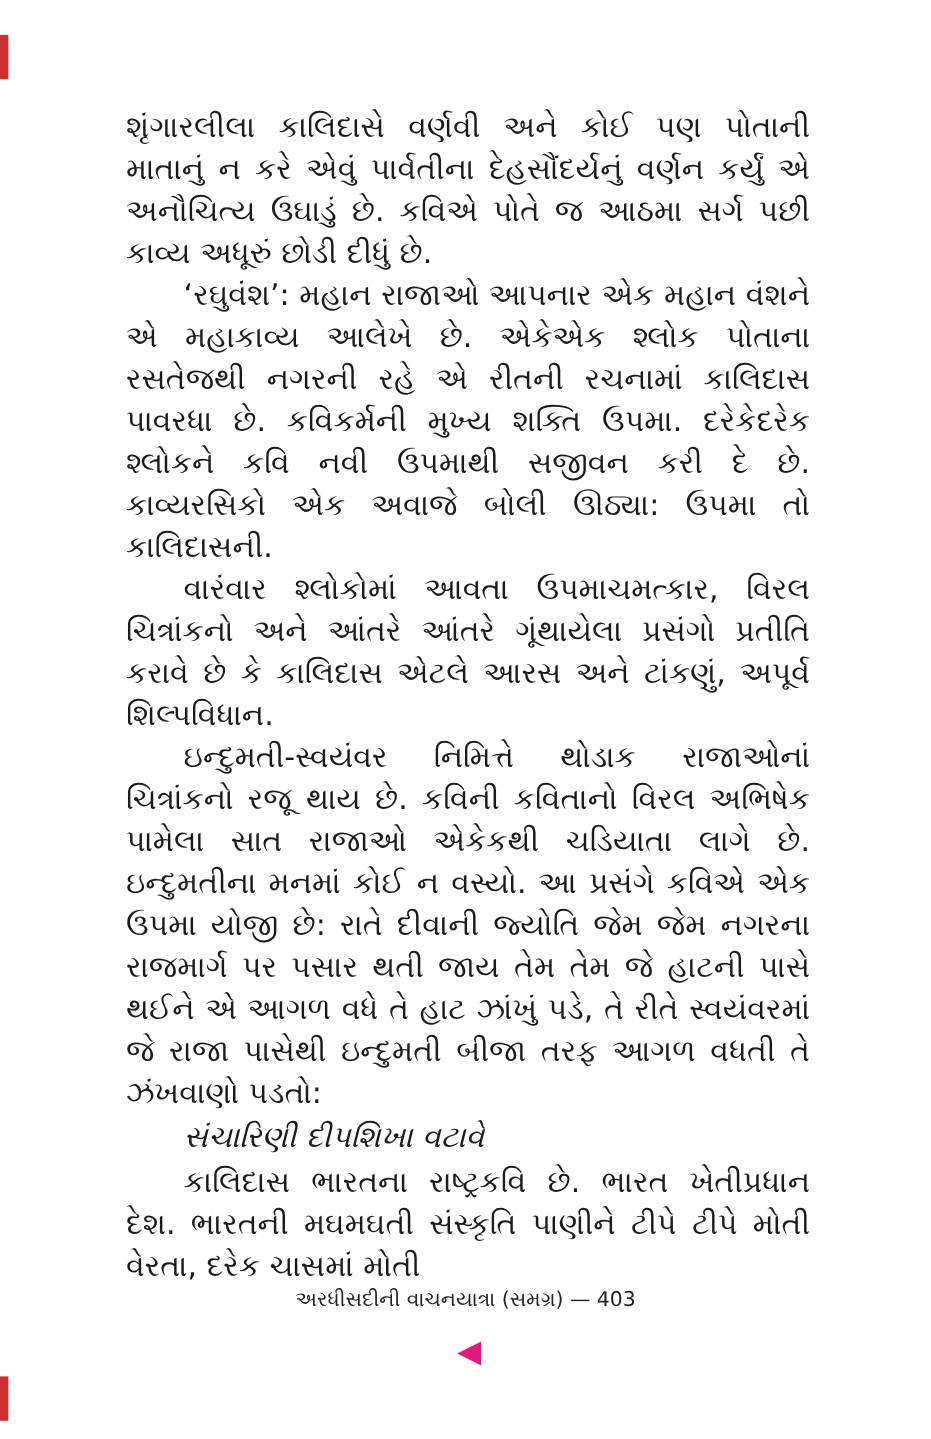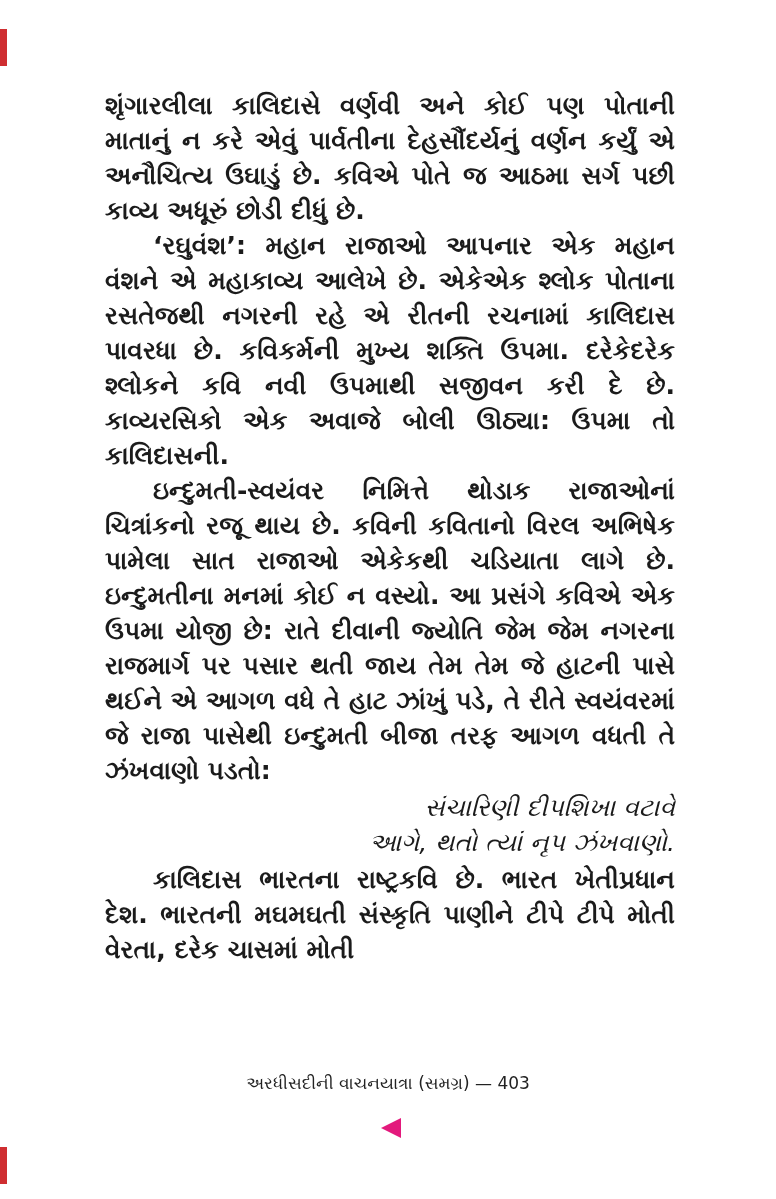"શૃંગારલીલા કાલિદાસે વર્ણવી અને કોઈ" .para { font-weight: bold -> none }
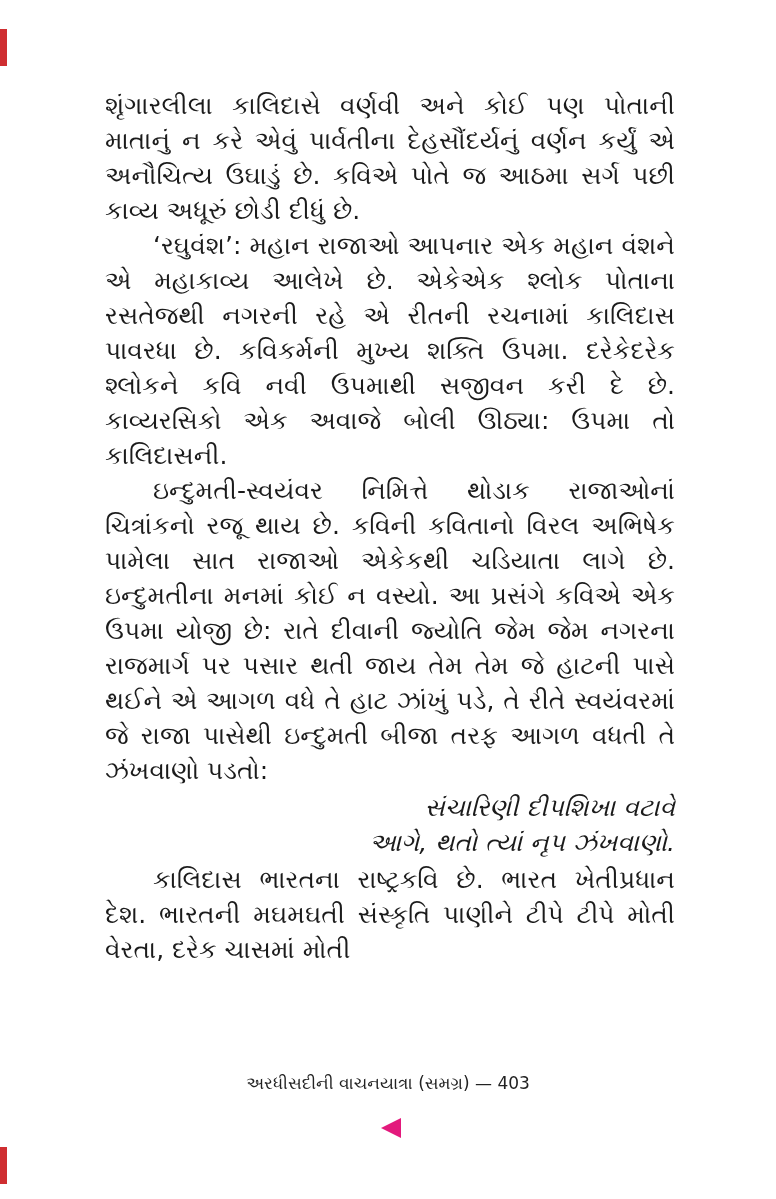"વારંવાર શ્લોકોમાં આવતા ઉપમાચમત્કાર, વિરલ" p.para { html: none -> <p>વારંવાર શ્લોકોમાં આવતા ઉપમાચમત્કાર, વિરલ ચિત્રાંકનો અને આંતરે આંતરે ગૂંથાયેલા પ્રસંગો પ્રતીતિ કરાવે છે કે કાલિદાસ એટલે આરસ અને ટાંકણું, અપૂર્વ શિલ્પવિધાન.</p> }
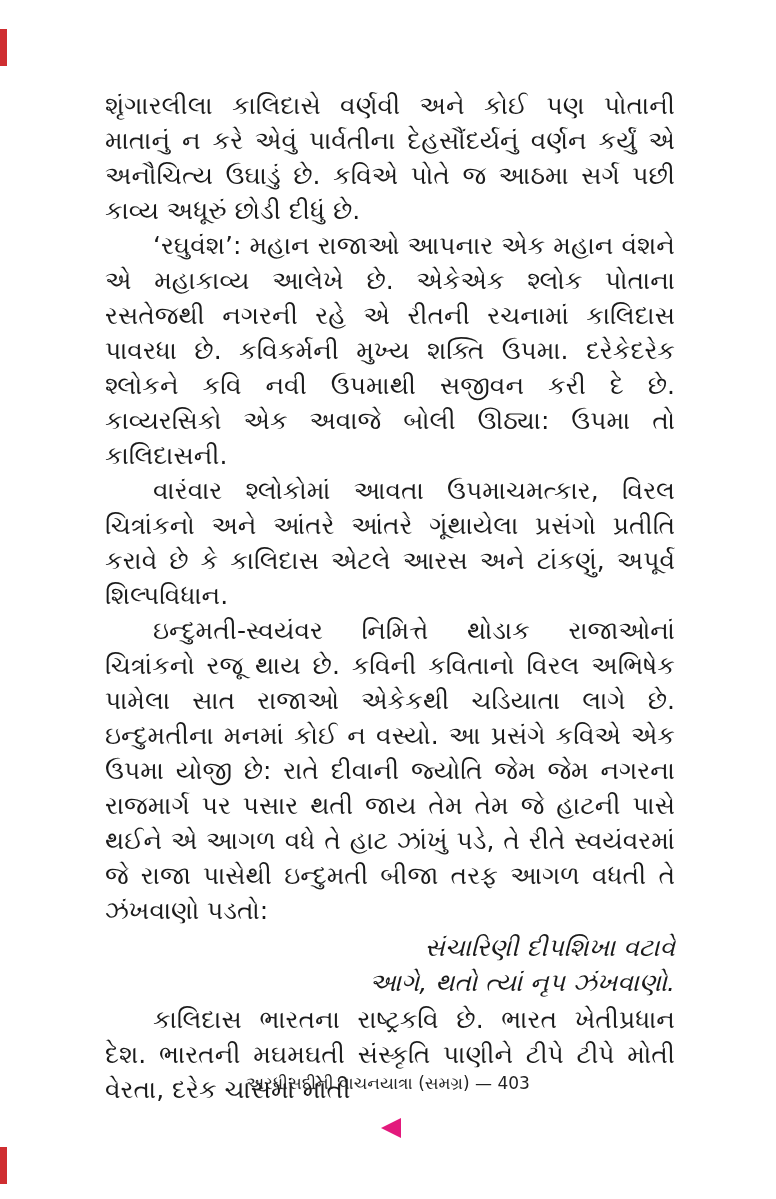"સંચારિણી દીપશિખા વટાવે" .verse-line { text-align: right -> left }
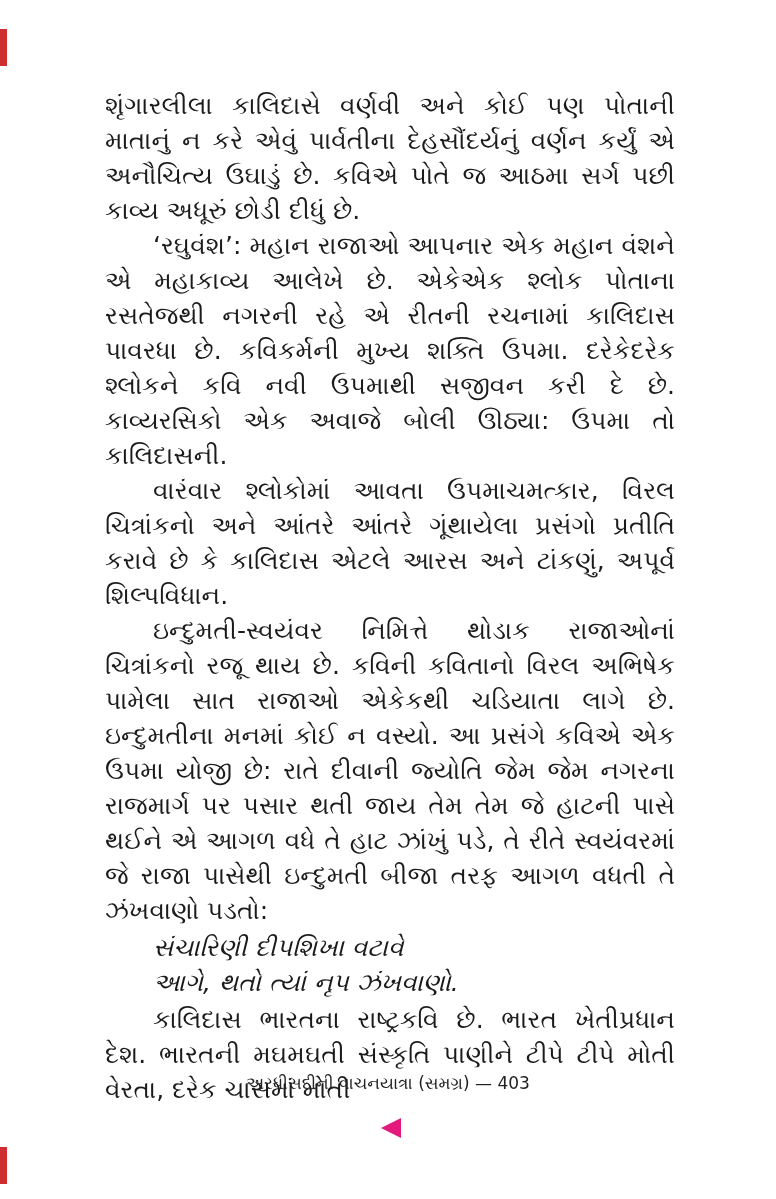"આગે, થતો ત્યાં નૃપ ઝંખવાણો." div.verse-line { html: <div>આગે, થતો ત્યાં નૃપ ઝંખવાણો.</div> -> none }
